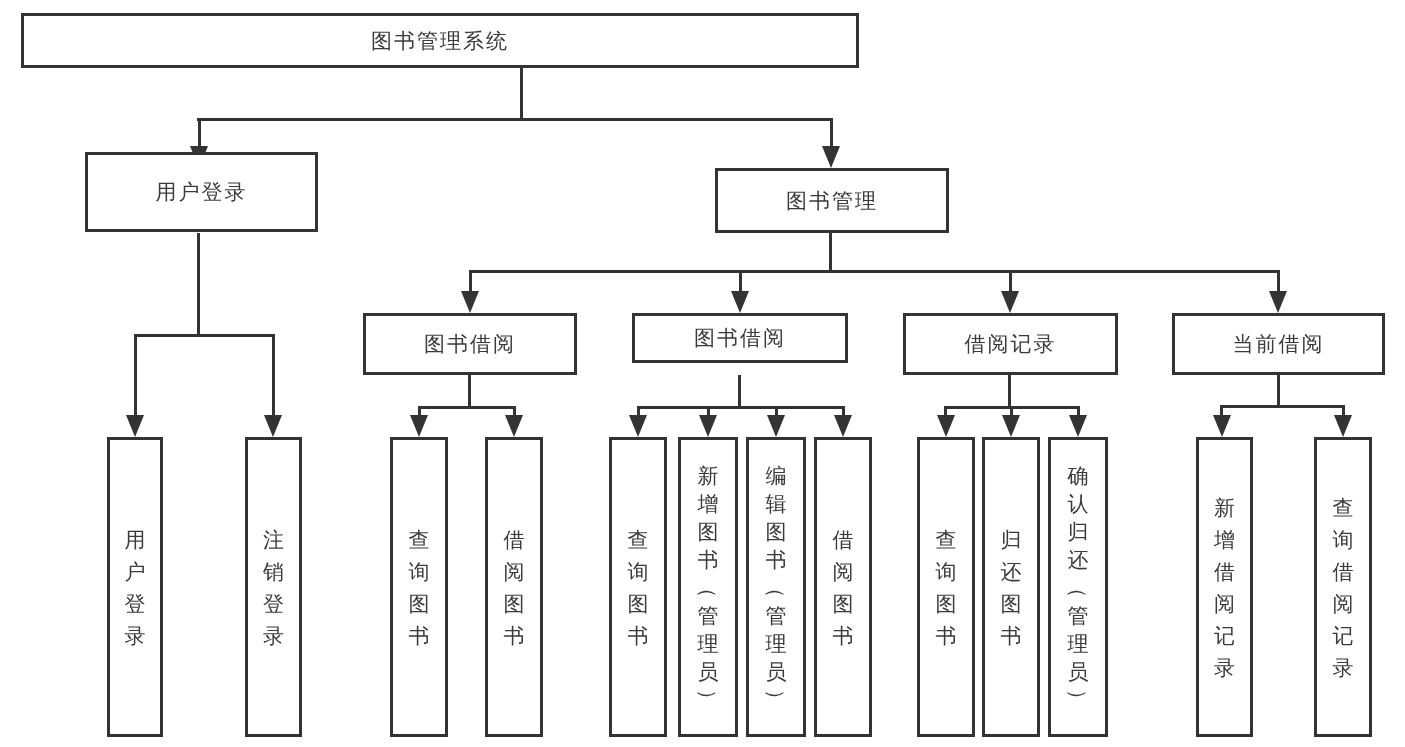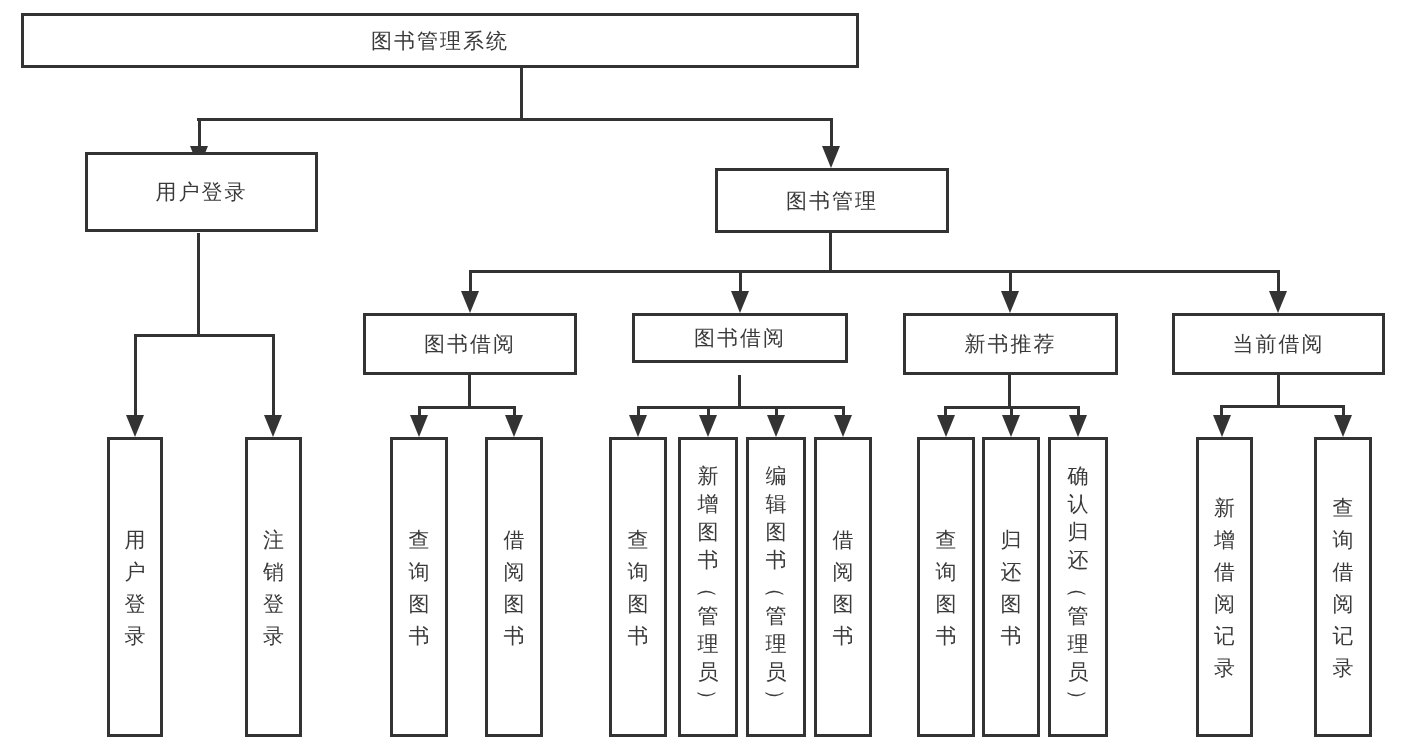"新书推荐" div.box { text: 新书推荐 -> 借阅记录 }
